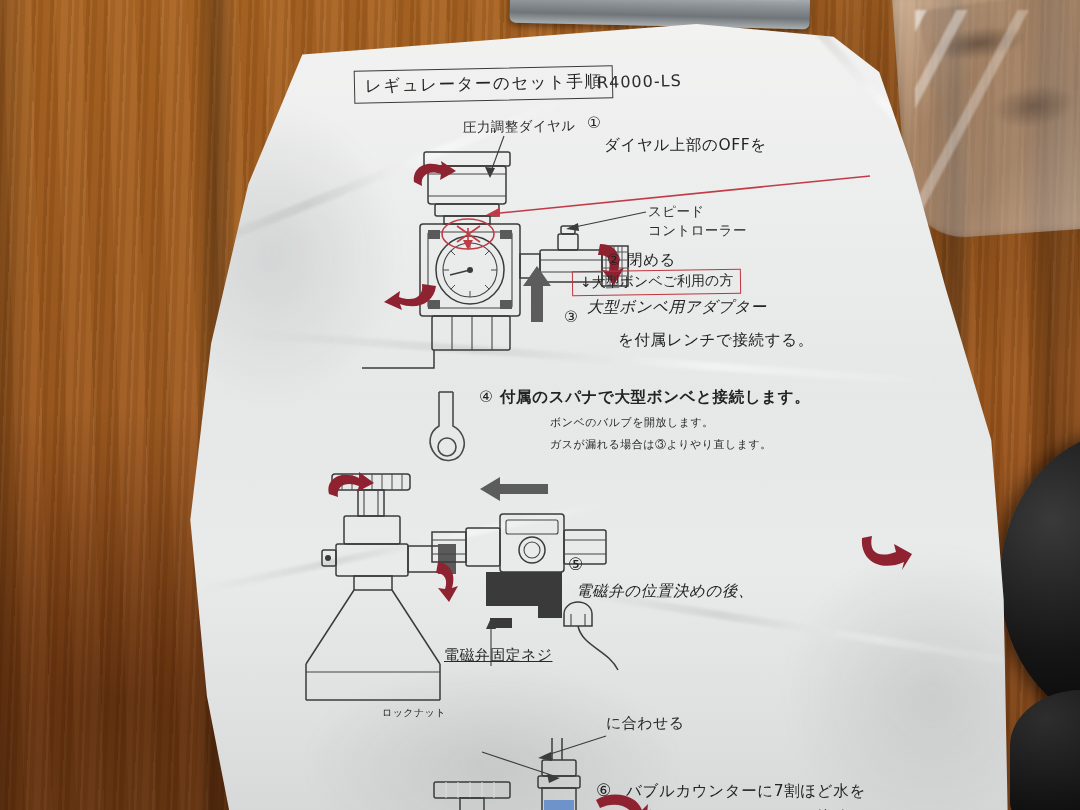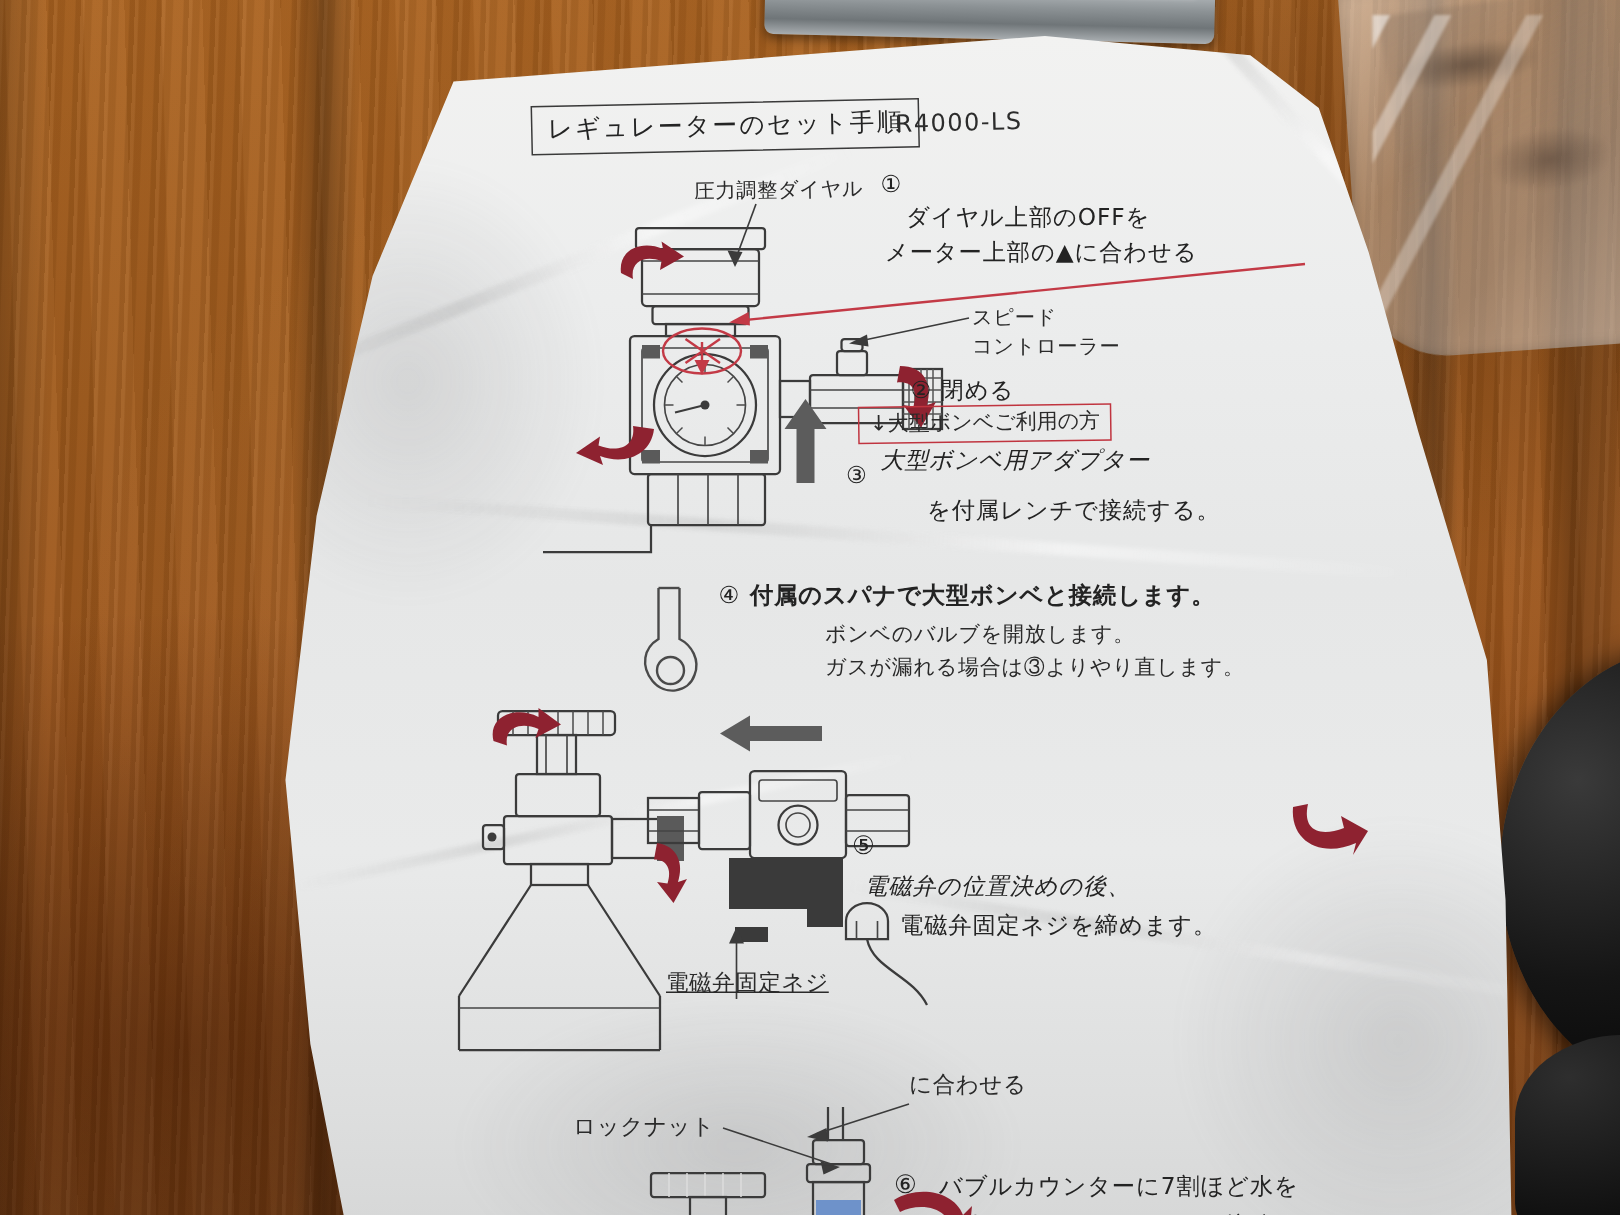"メーター上部の▲に合わせる" div.step { html: <div>メーター上部の▲に合わせる</div> -> none }
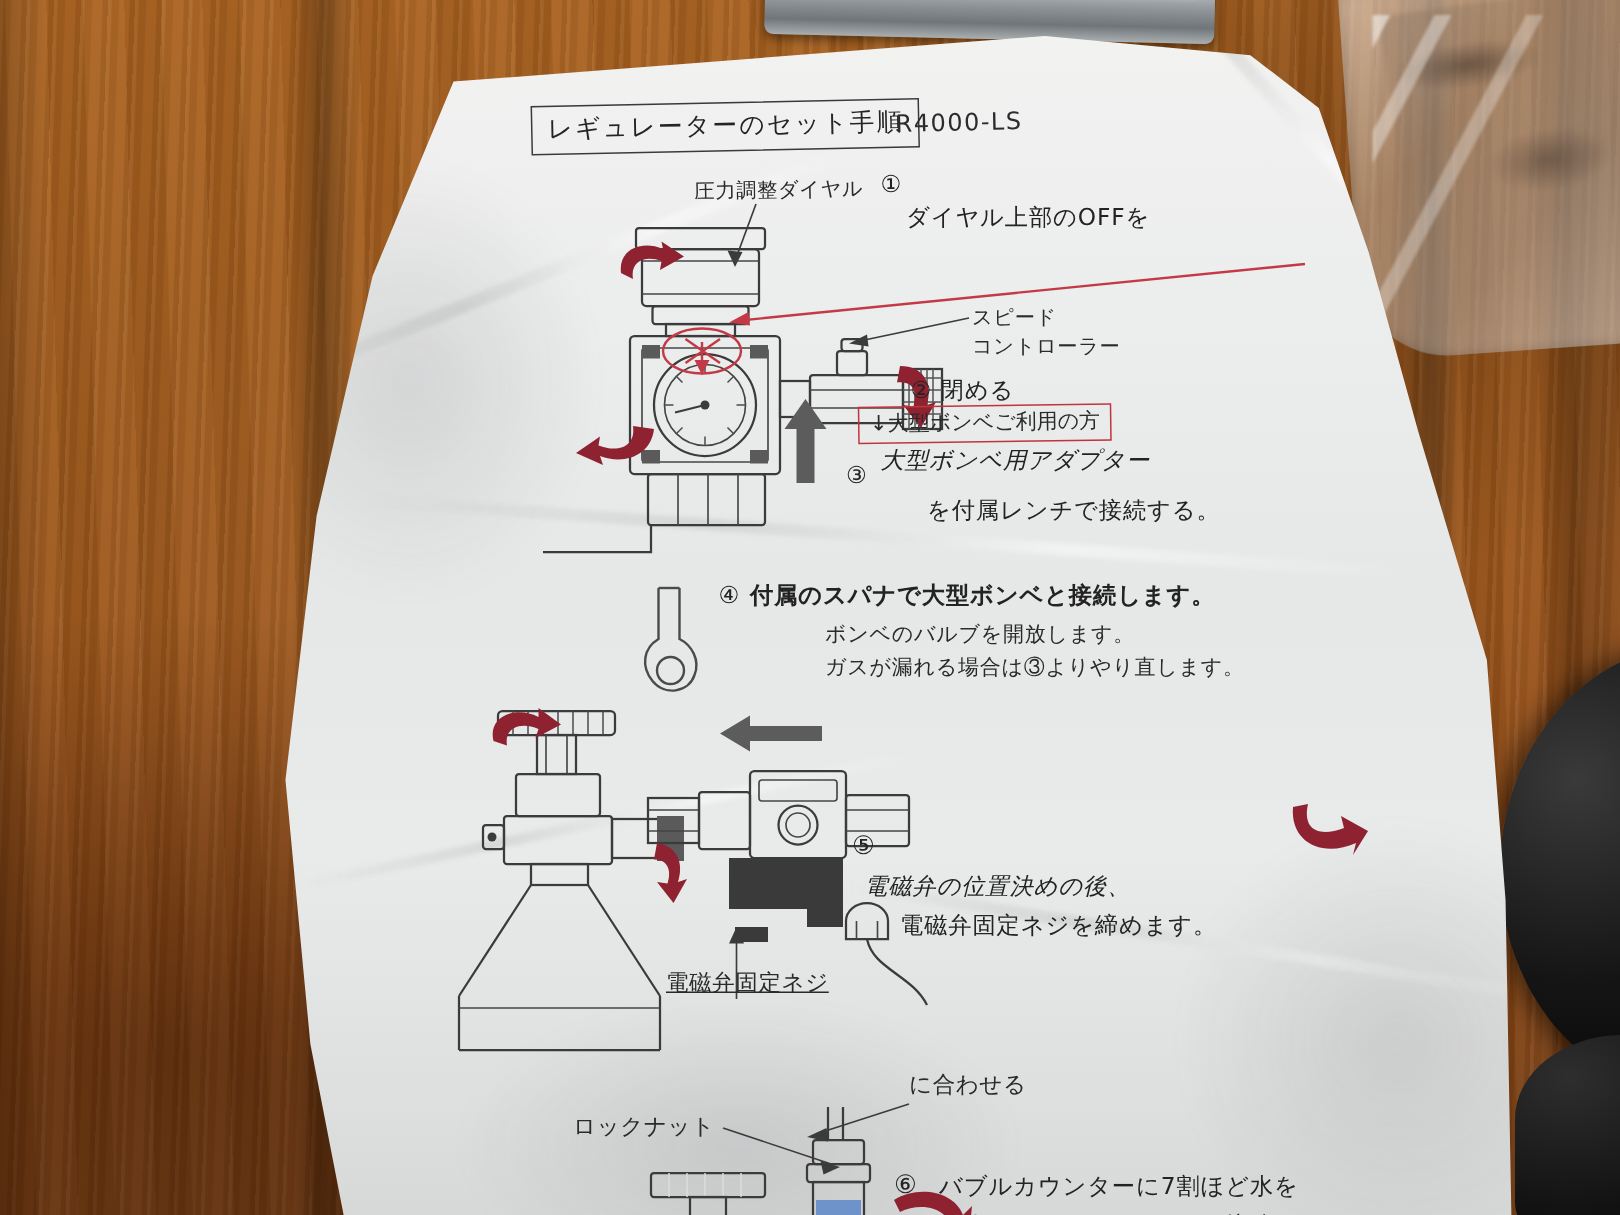"ボンベのバルブを開放します。" .sub { font-family: Liberation Mono, monospace -> Liberation Serif, serif; font-size: 14px -> 11px }
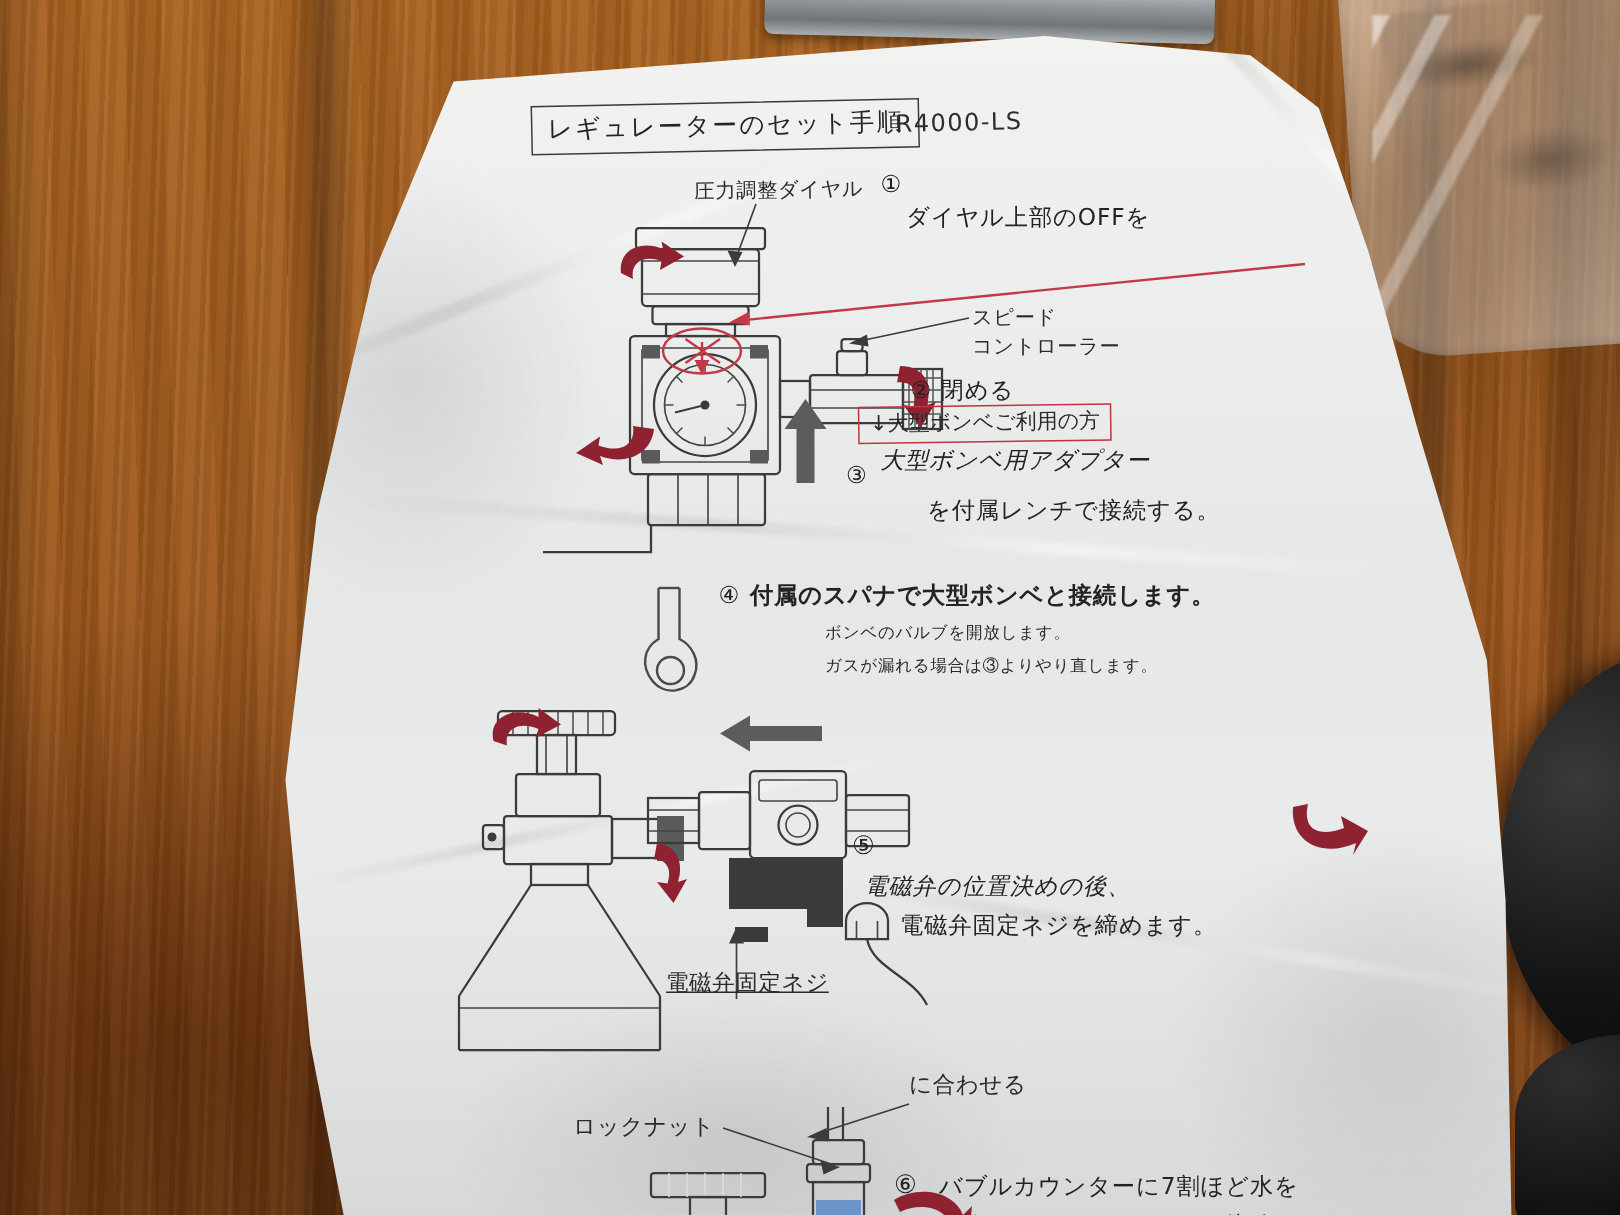"電磁弁固定ネジを締めます。" div.step { html: <div>電磁弁固定ネジを締めます。</div> -> none }
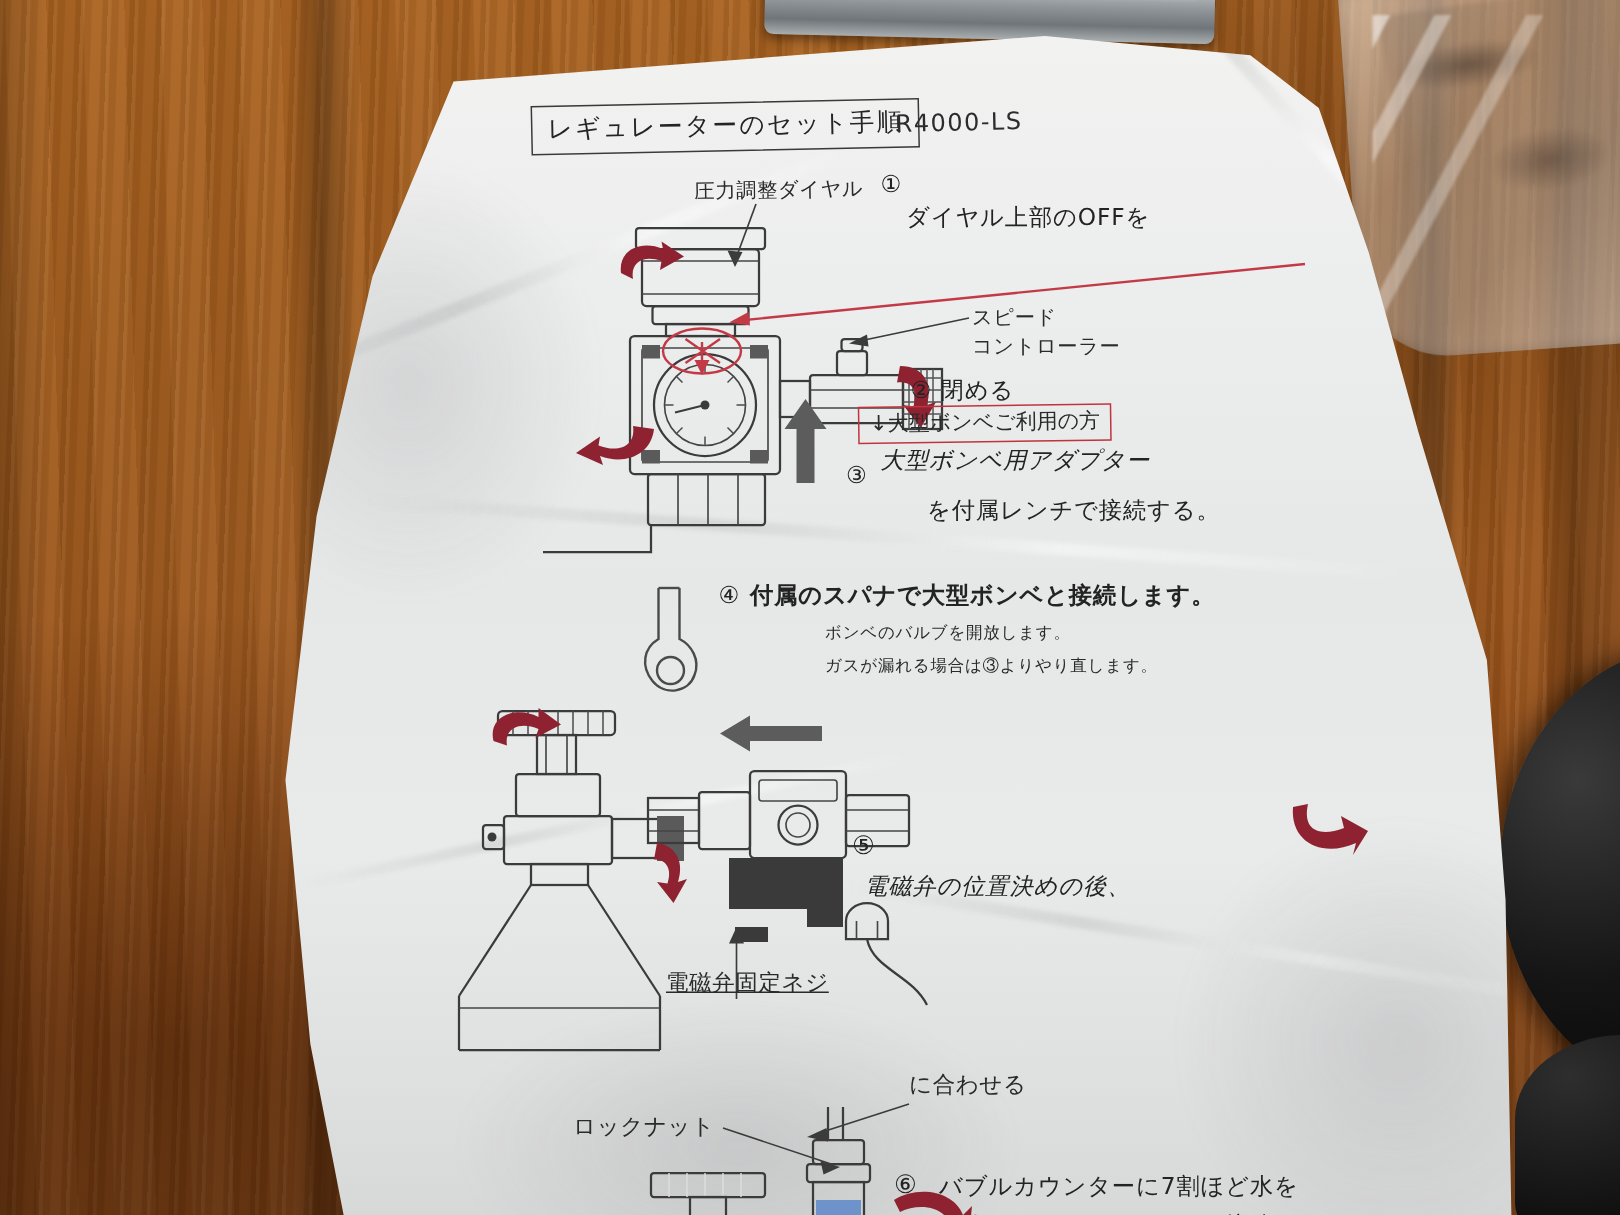"ロックナット" div.lbl { font-size: 15px -> 10px; top: 718px -> 682px }
